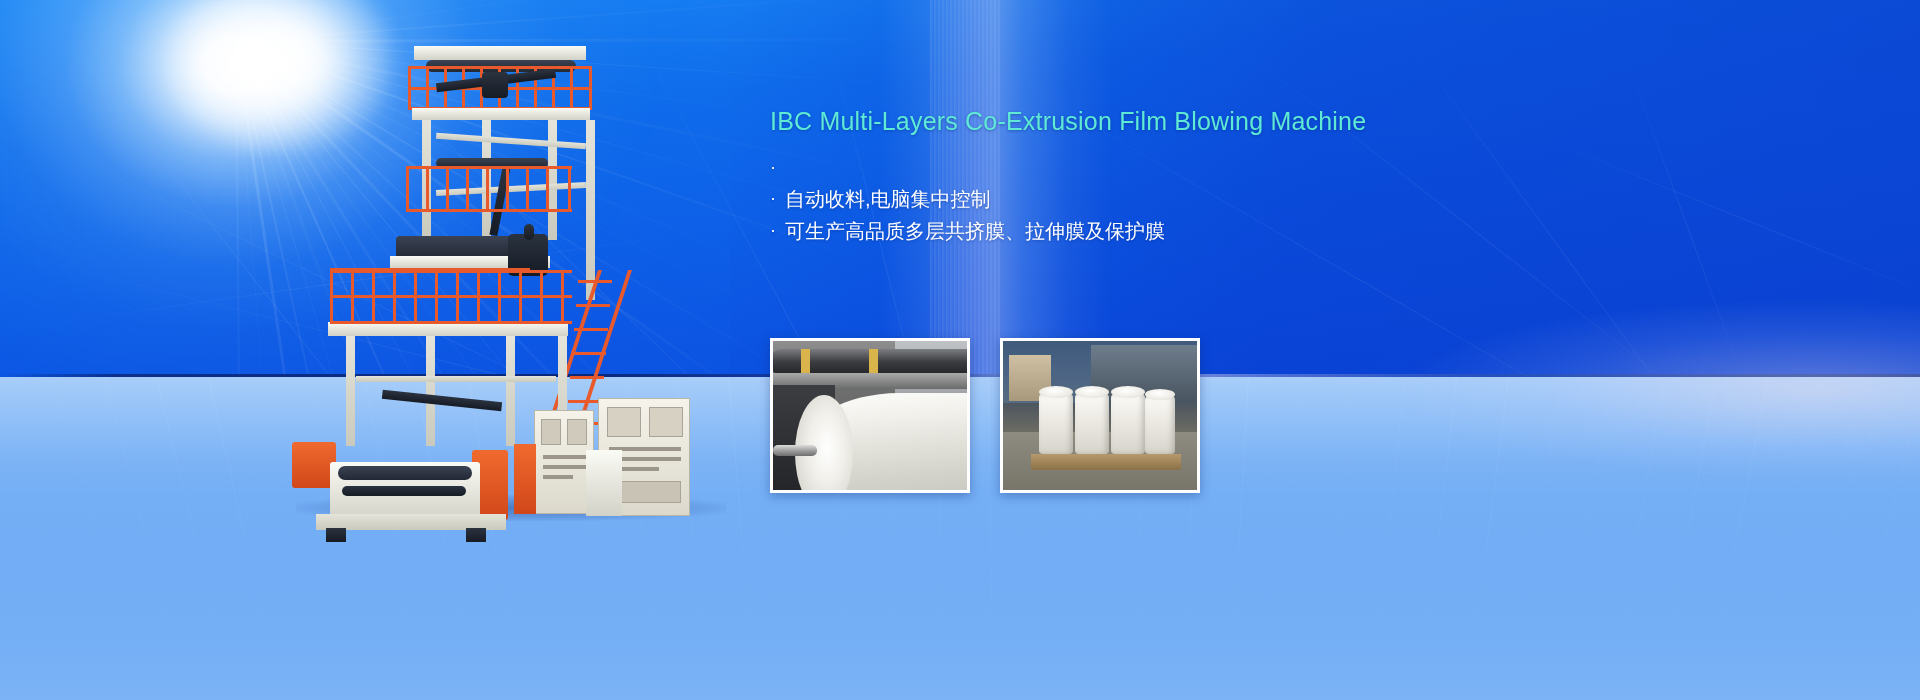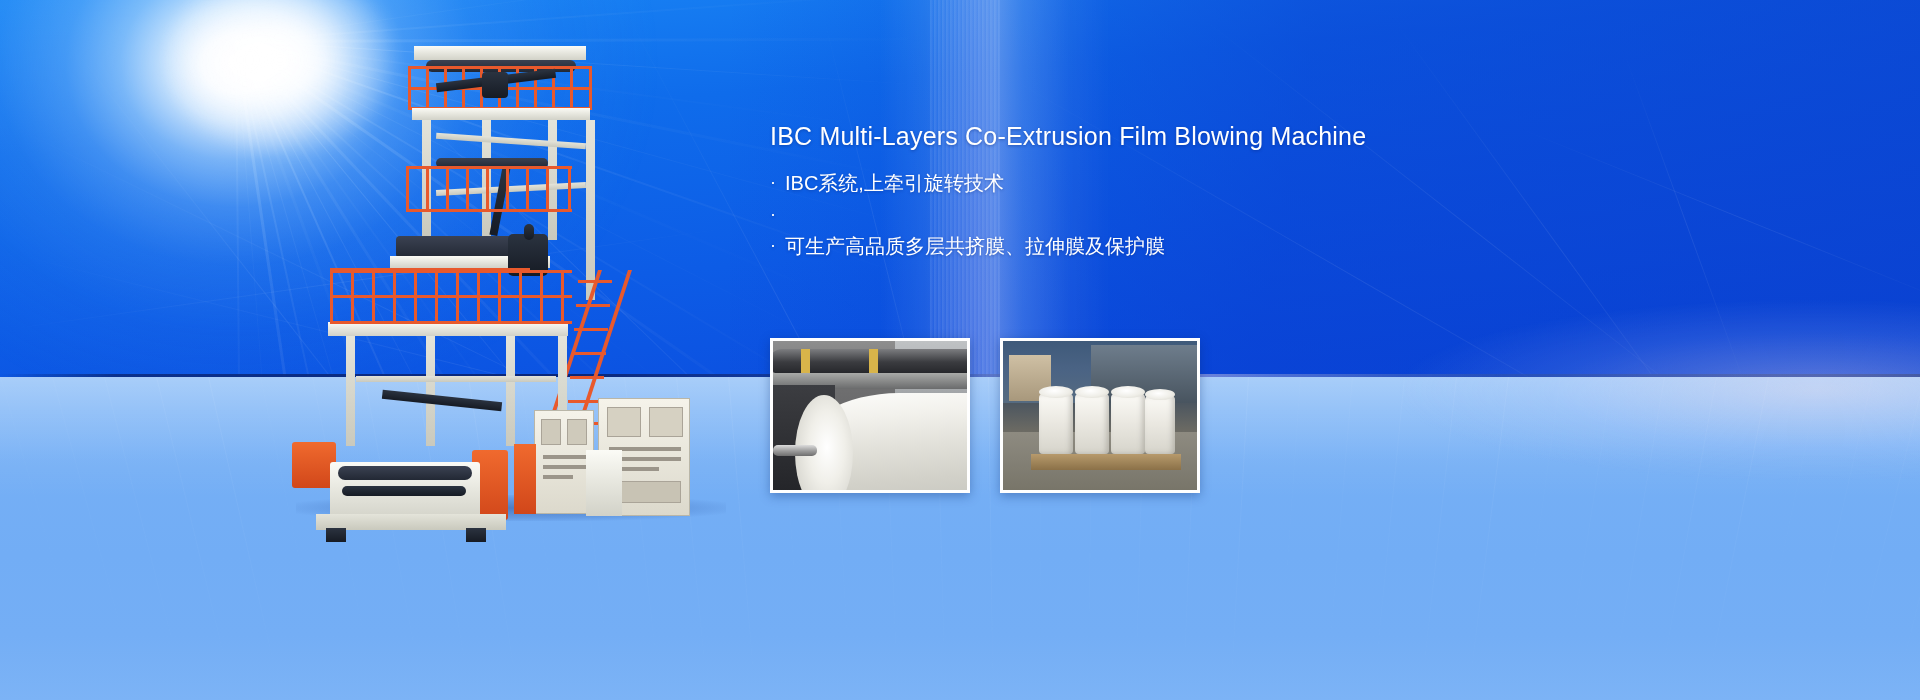"IBC Multi-Layers Co-Extrusion Film" .title-en { color: #ffffff -> #5eead4; margin-top: 22px -> 7px }
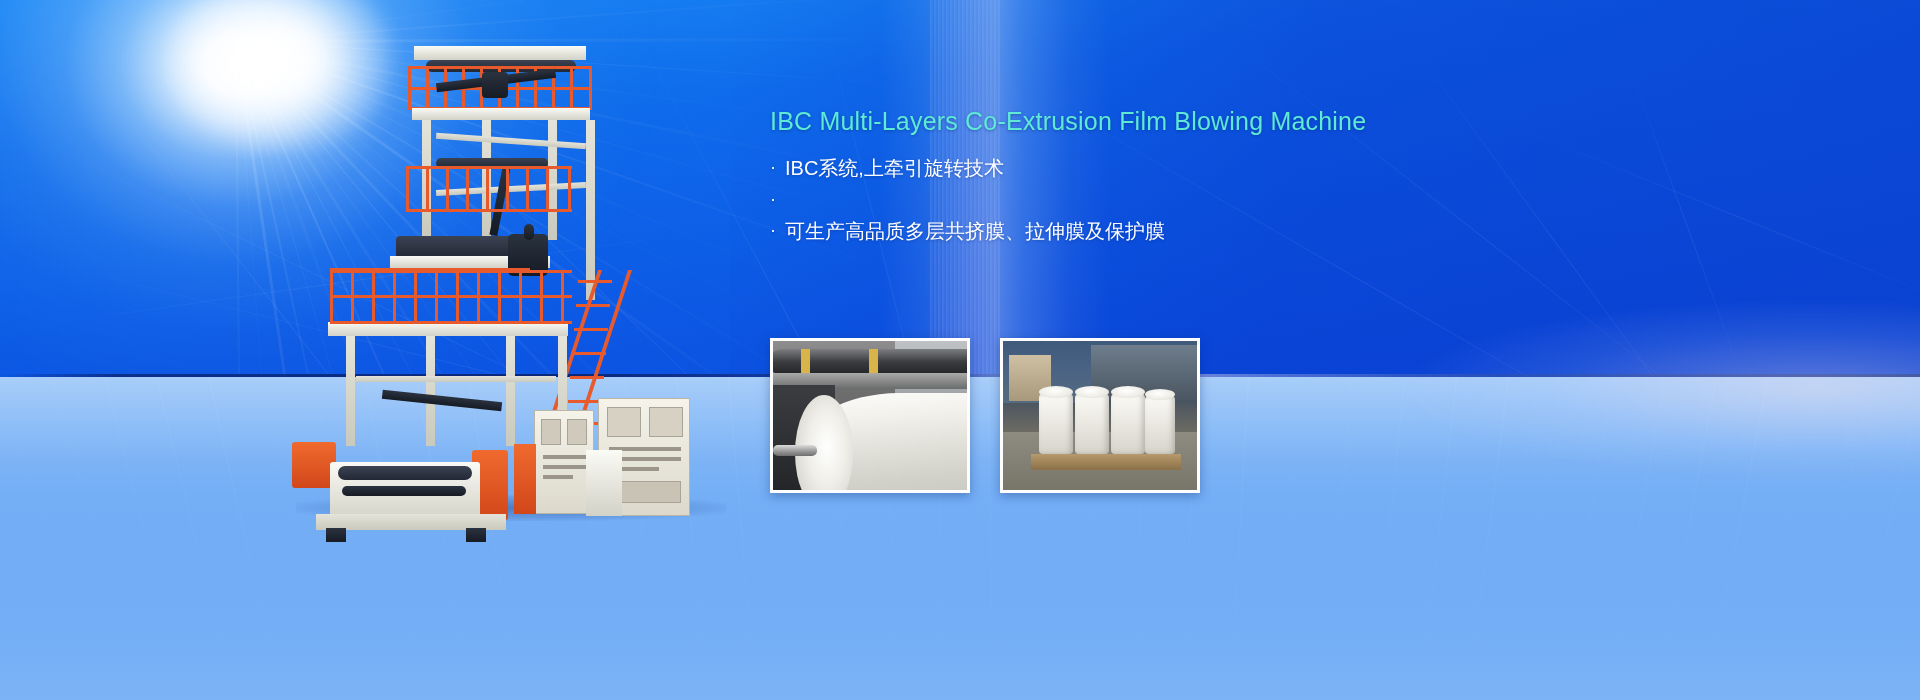"IBC系统,上牵引旋转技术" span { html: <span>IBC系统,上牵引旋转技术</span> -> none }
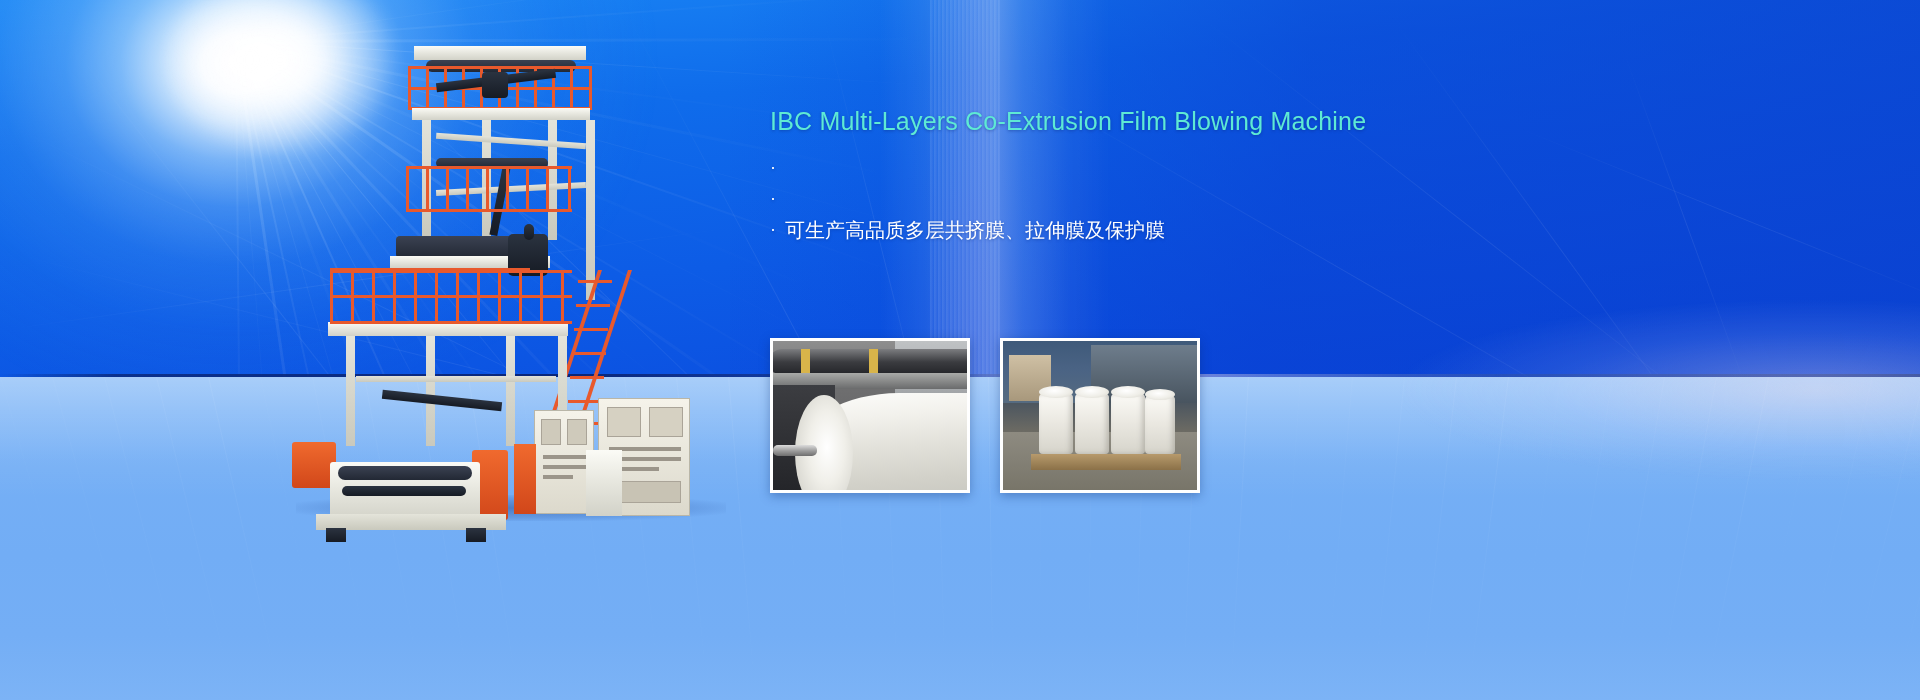"自动收料,电脑集中控制" span { html: none -> <span>自动收料,电脑集中控制</span> }
